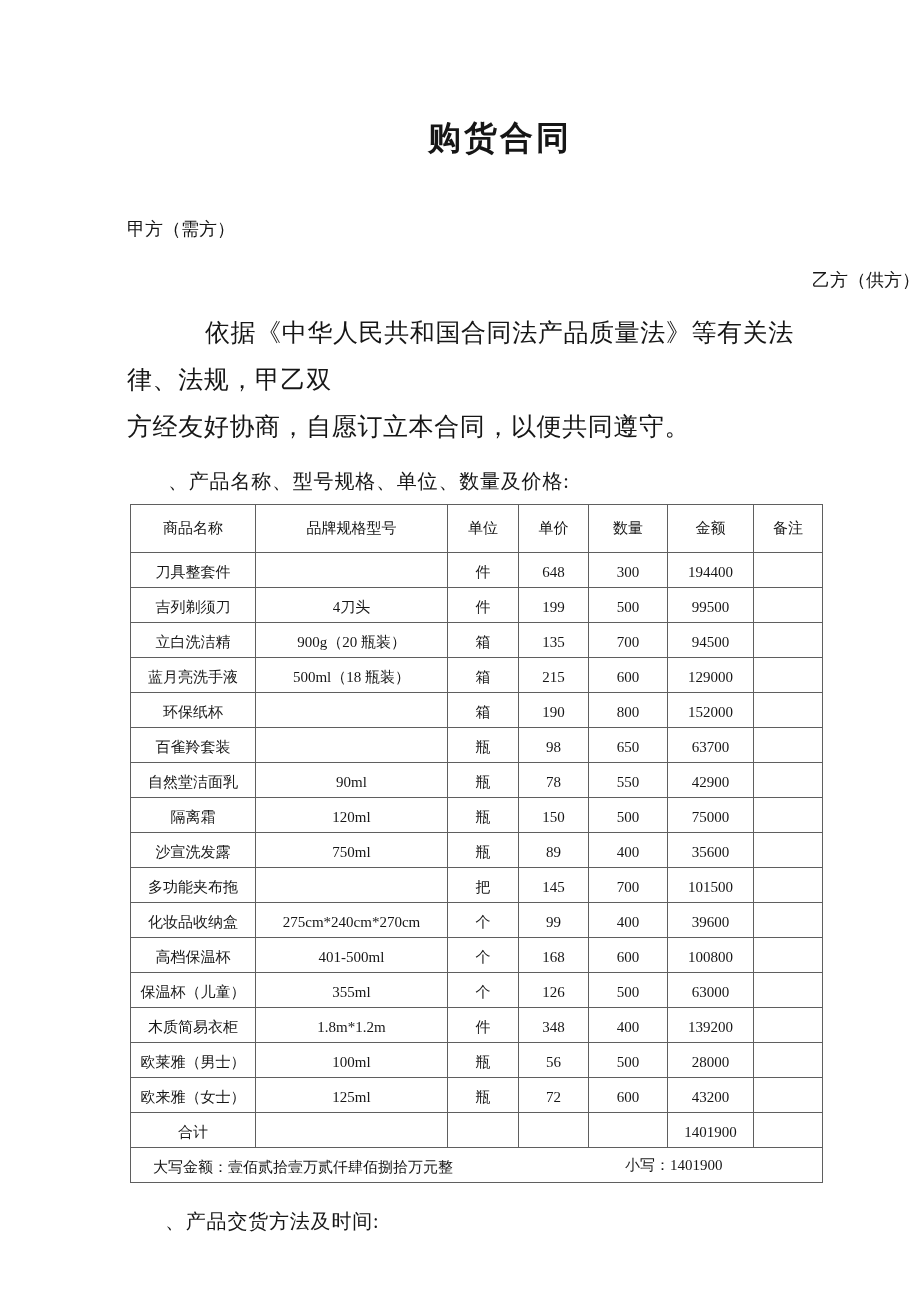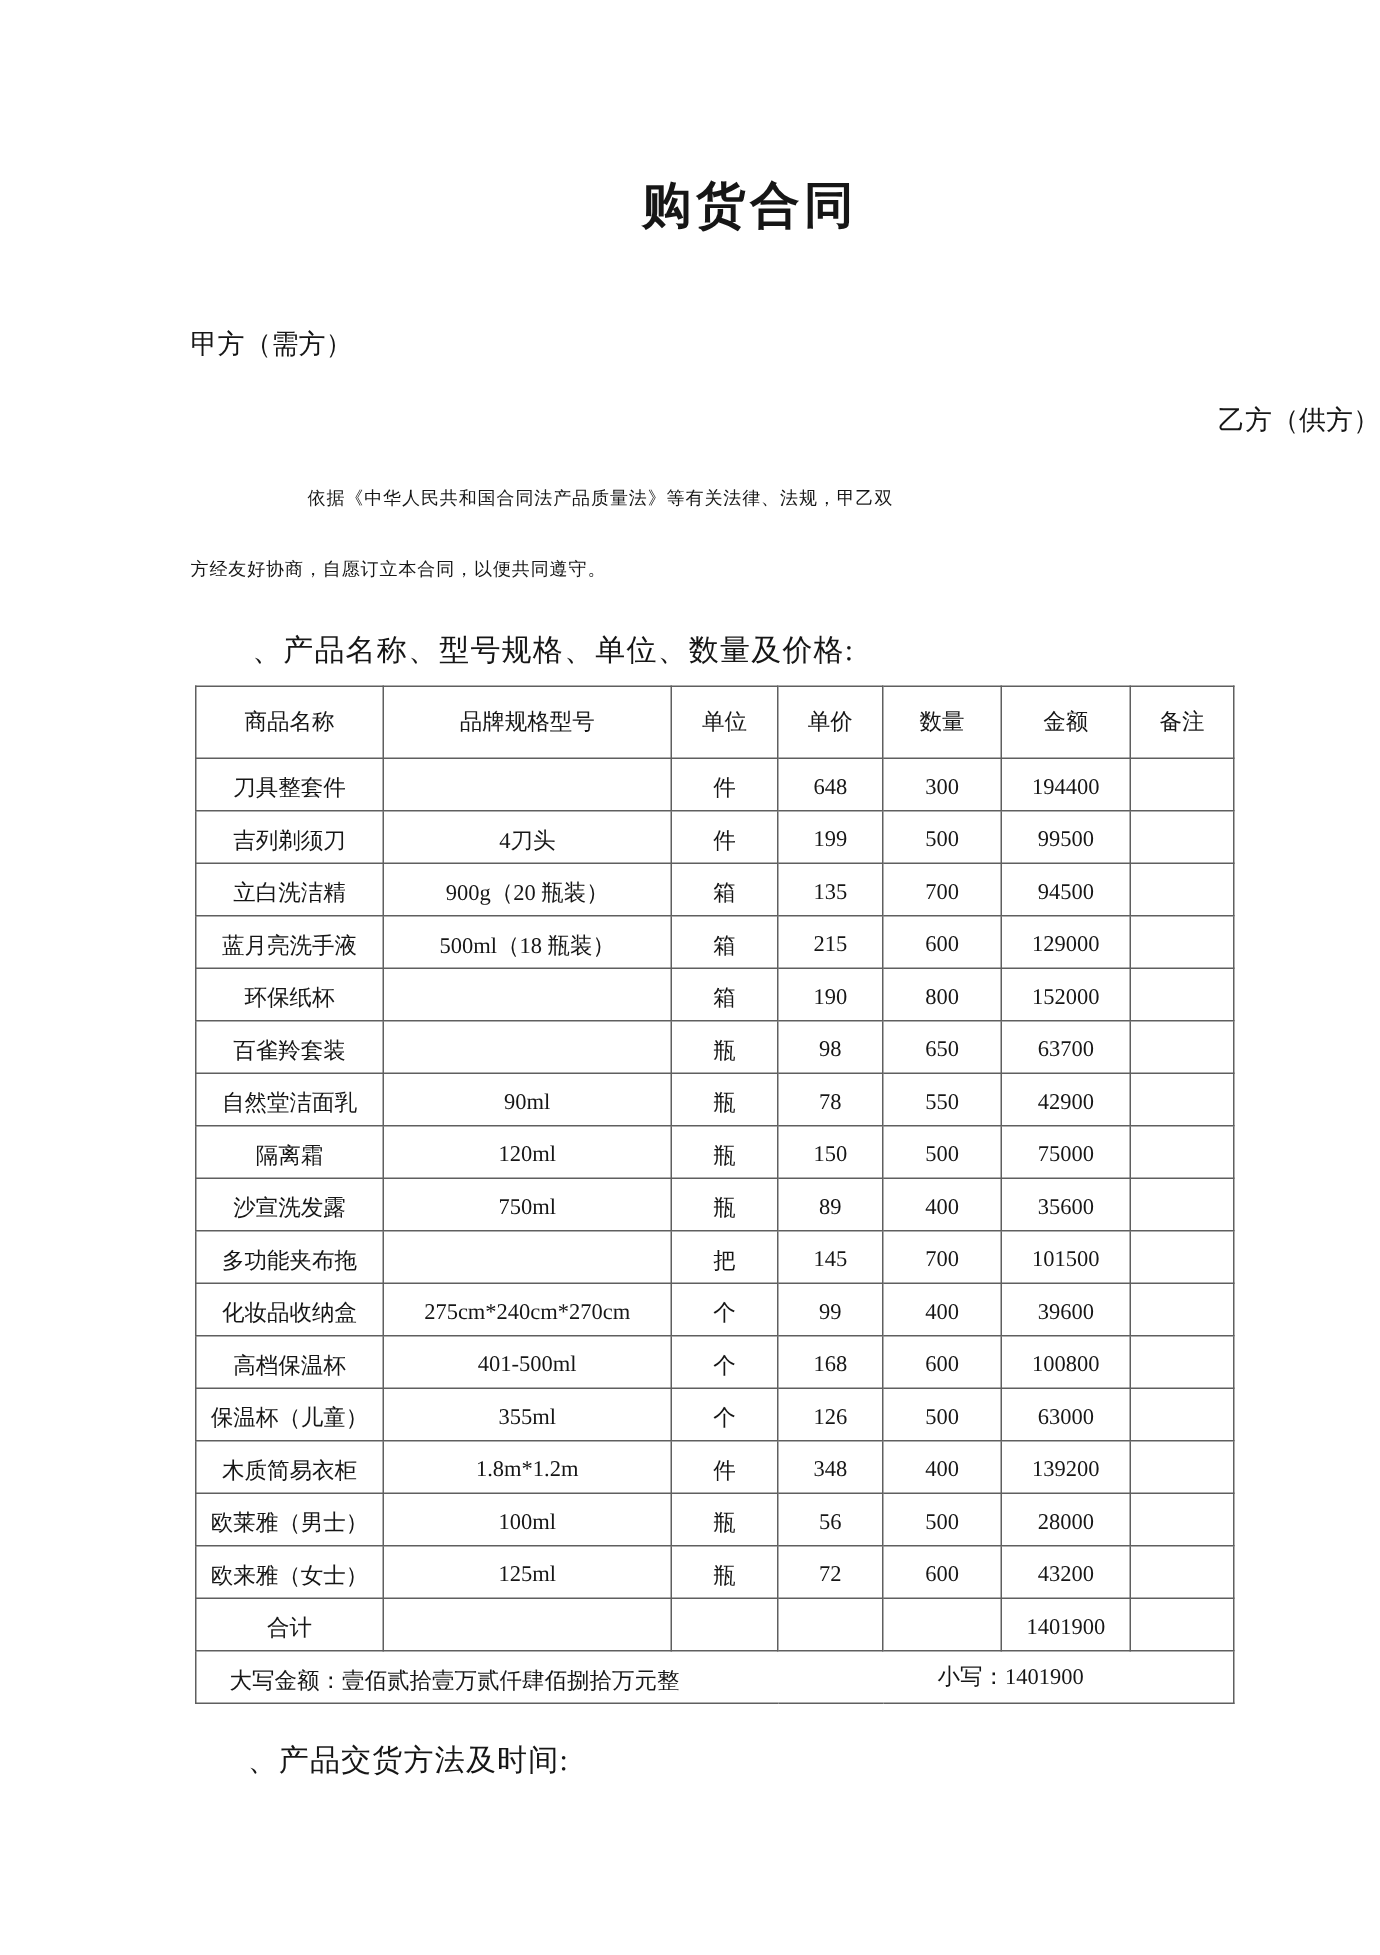"依据《中华人民共和国合同法产品质量法》等有关法律、法规，甲乙双" .intro { font-size: 12px -> 25px }
